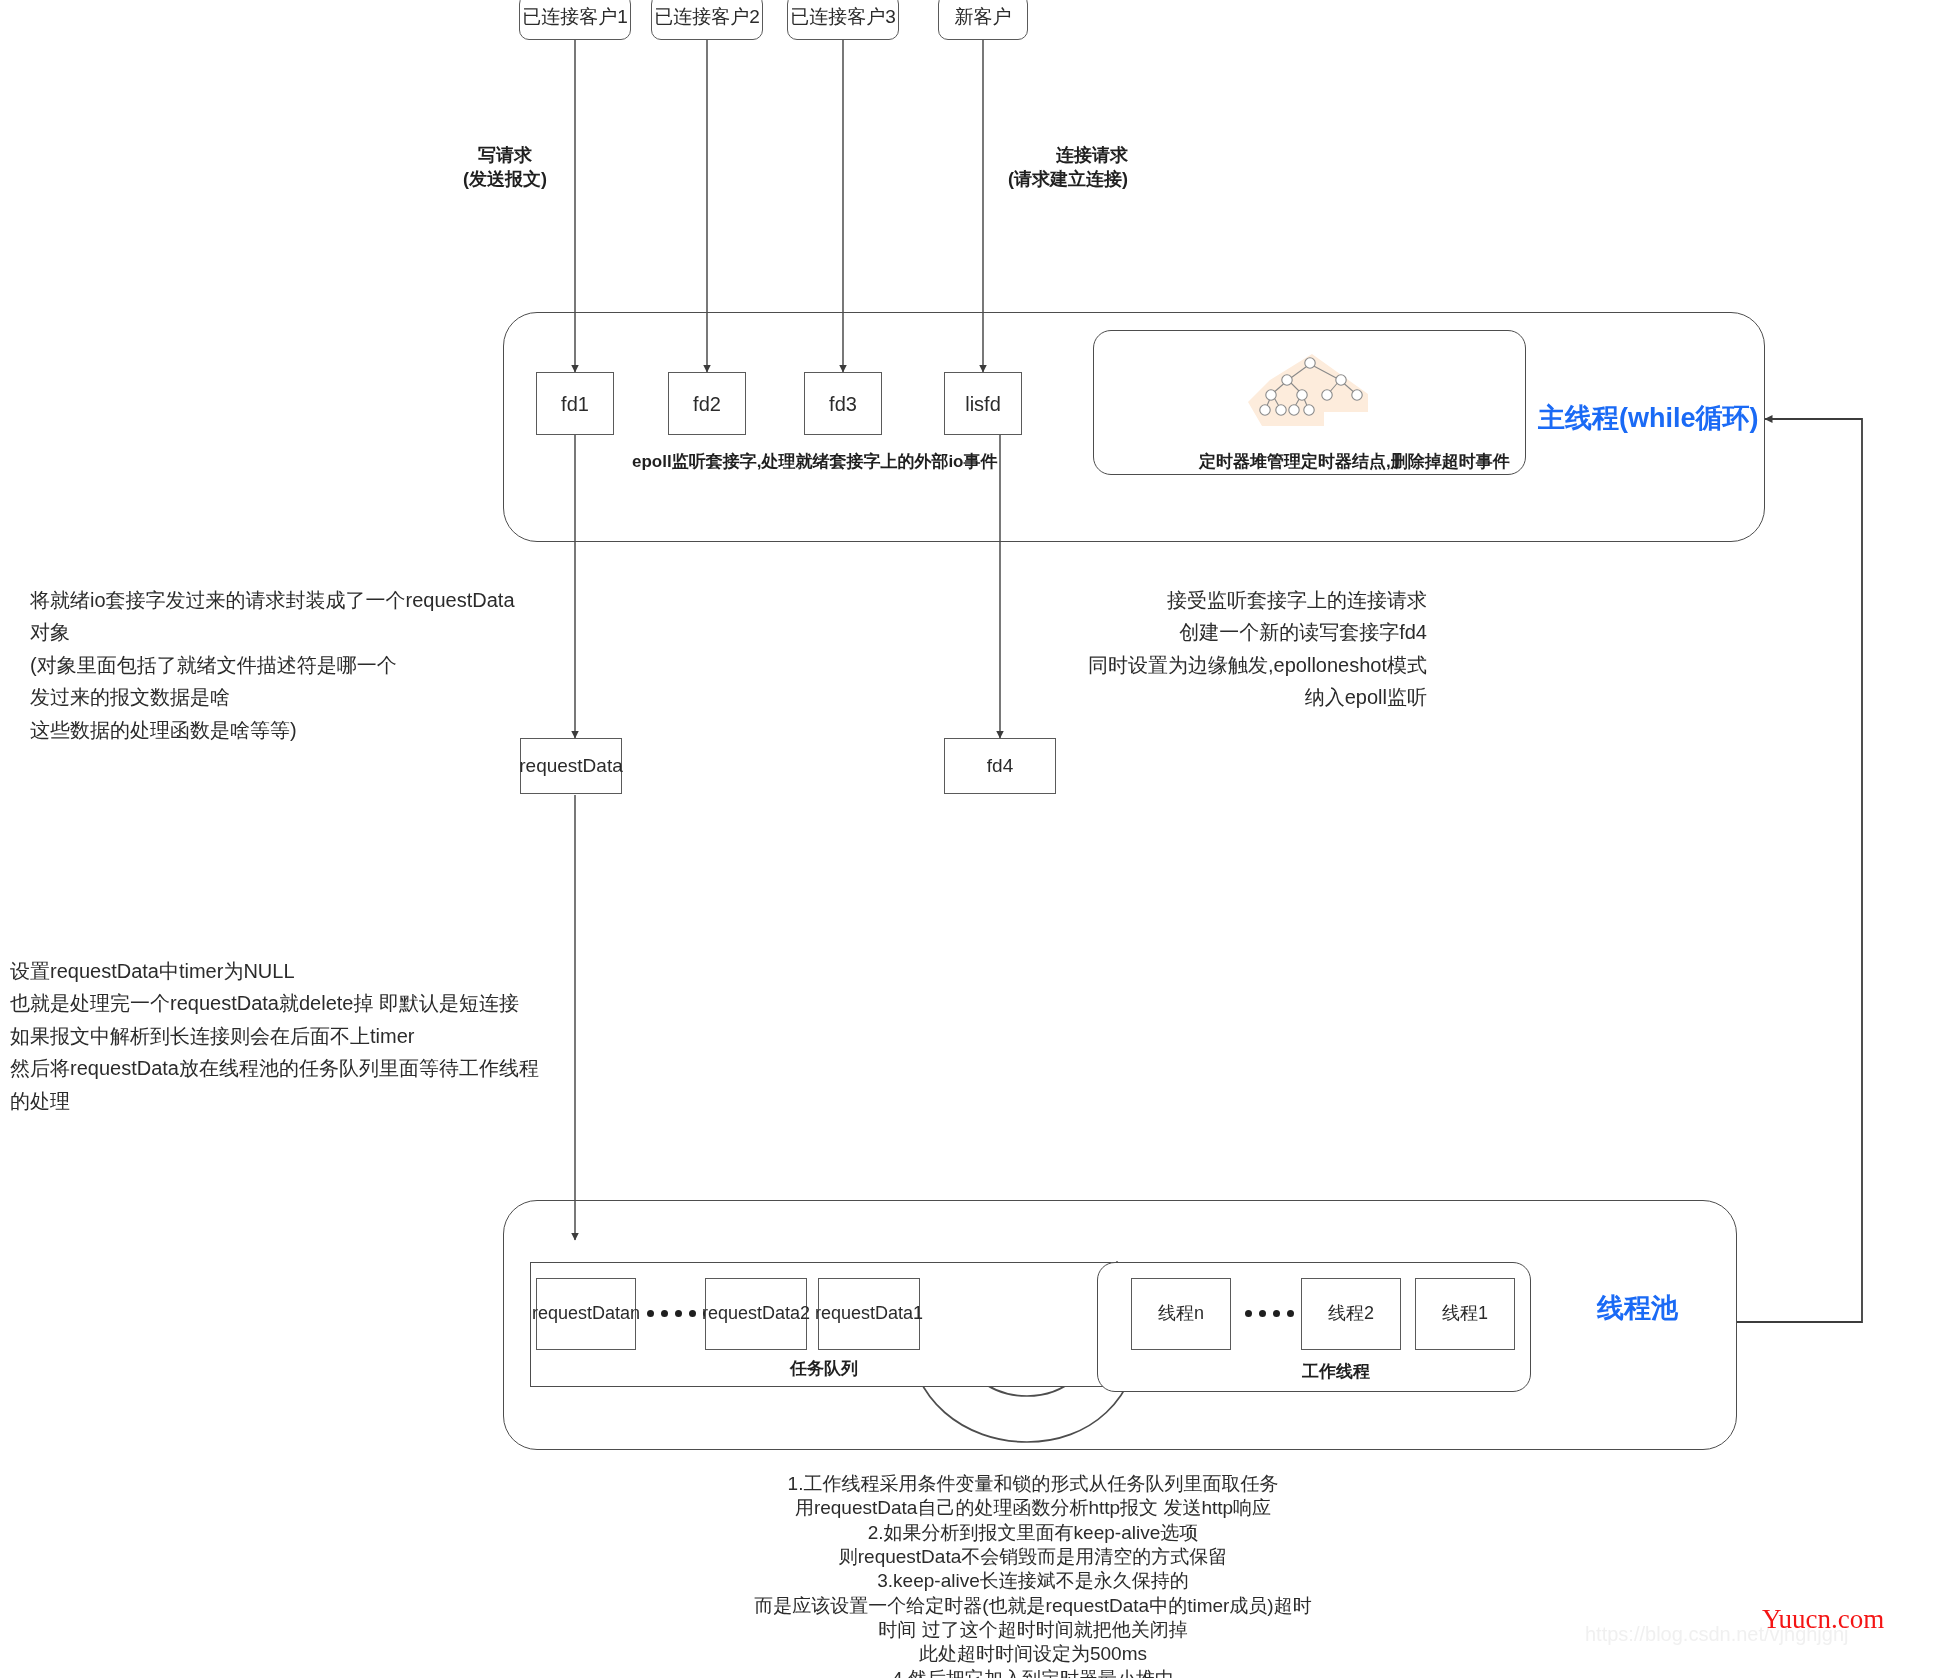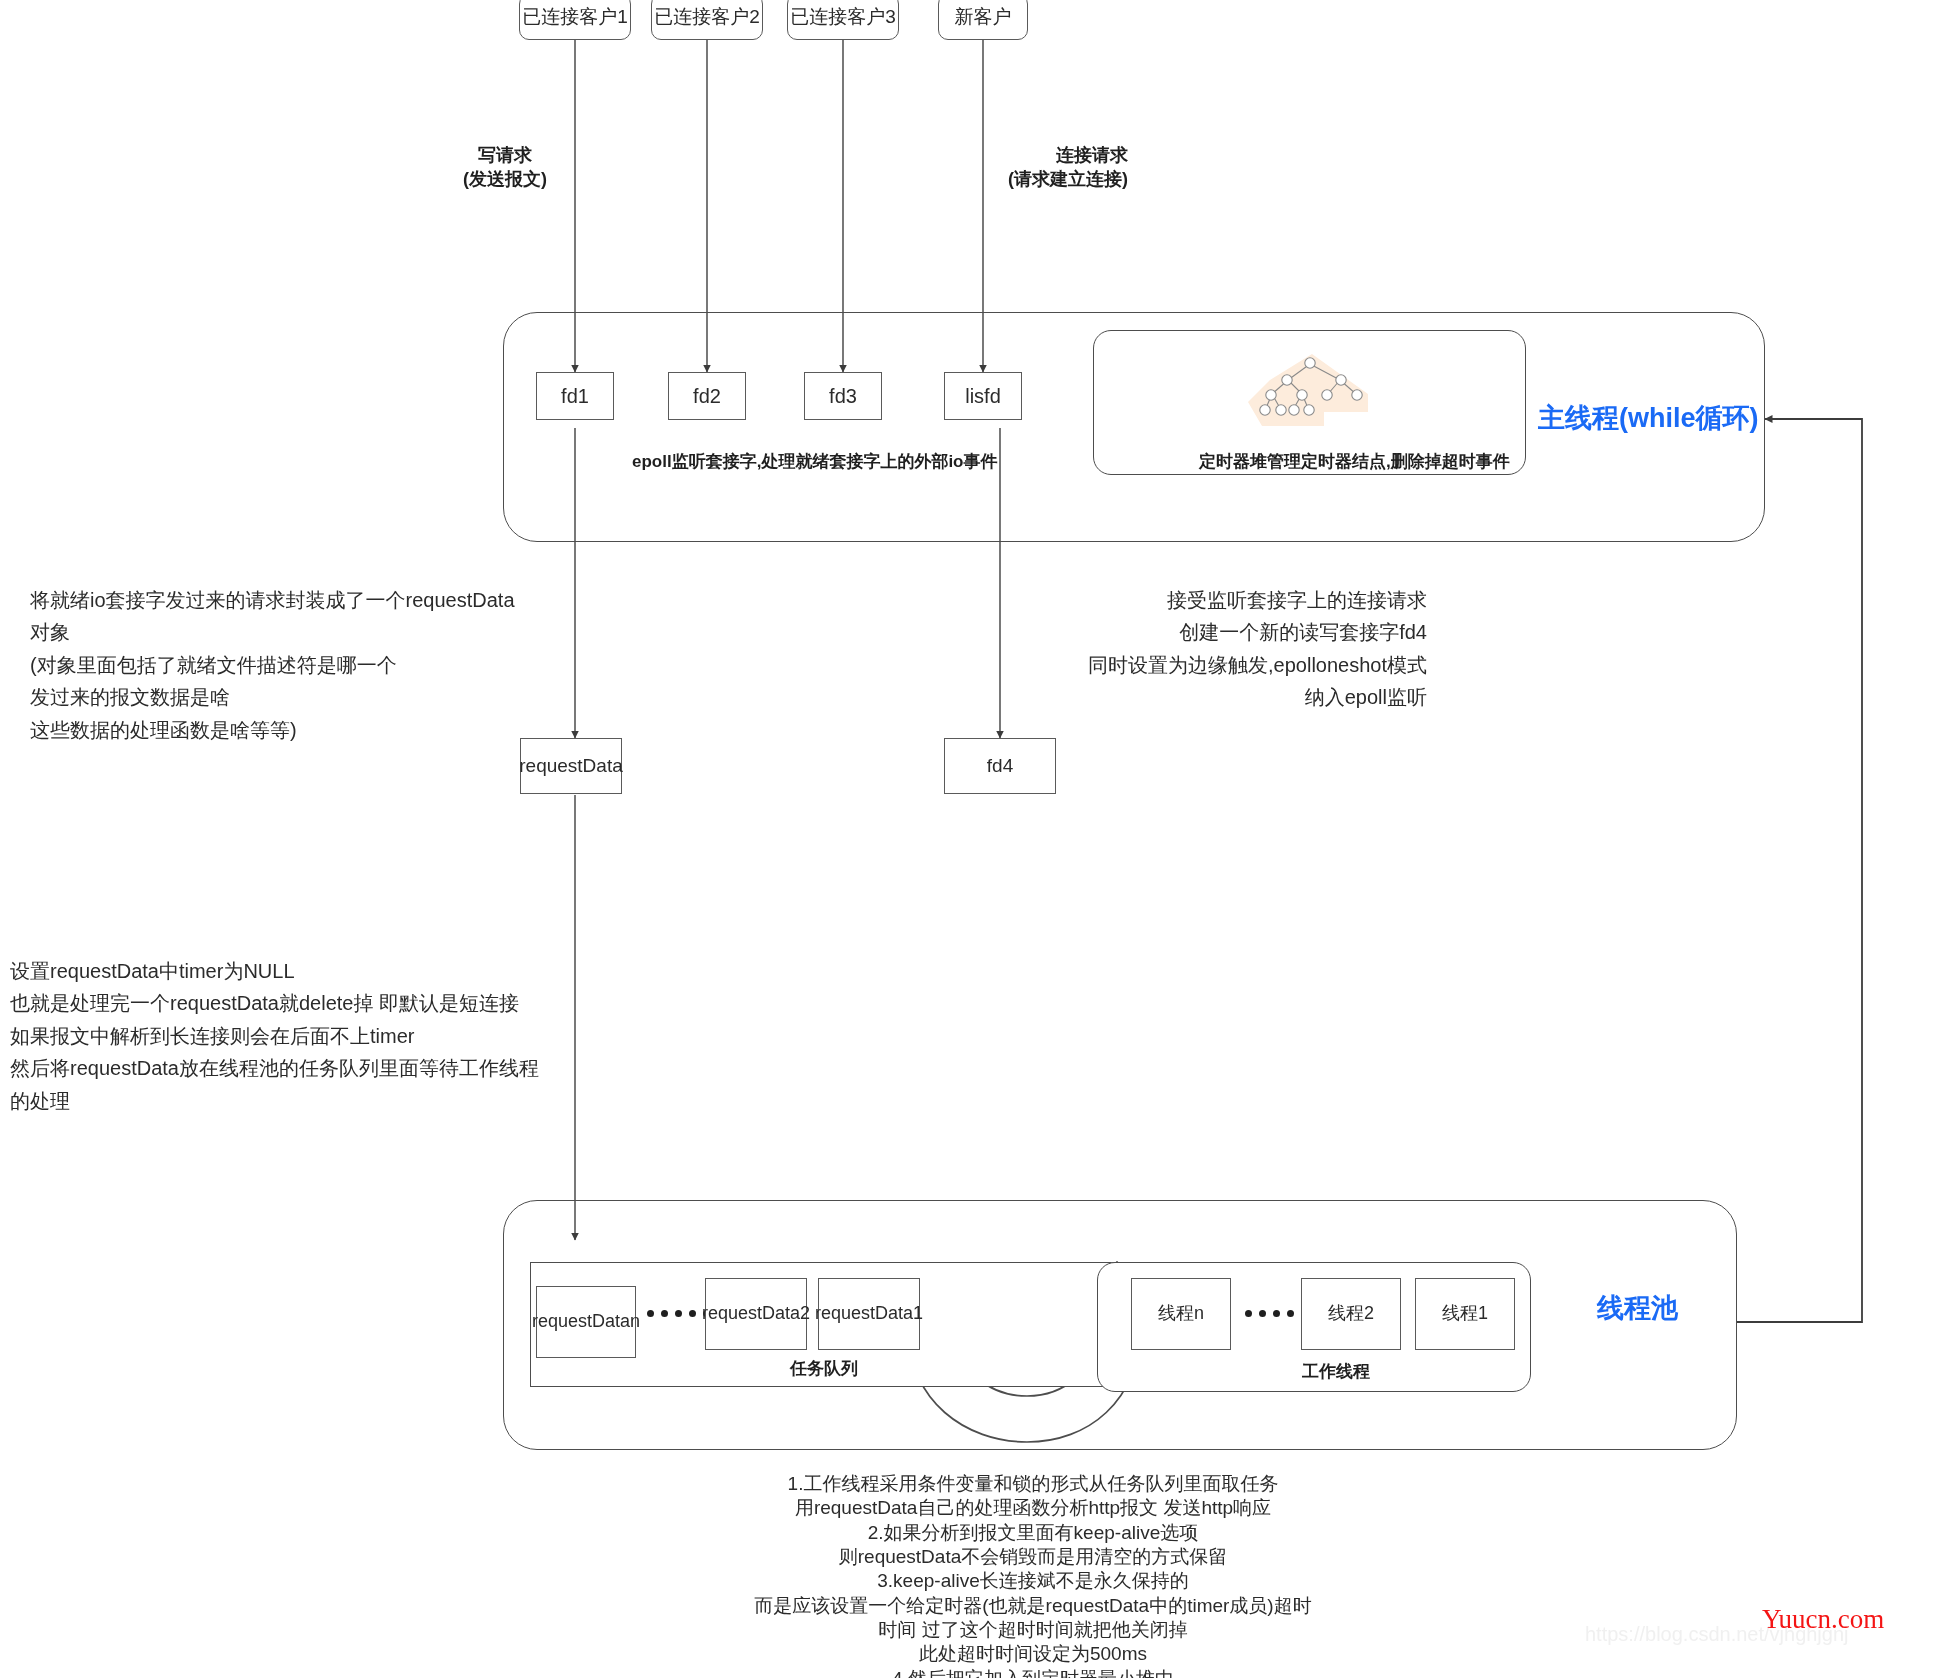"fd1" .fd-box { height: 48px -> 63px }
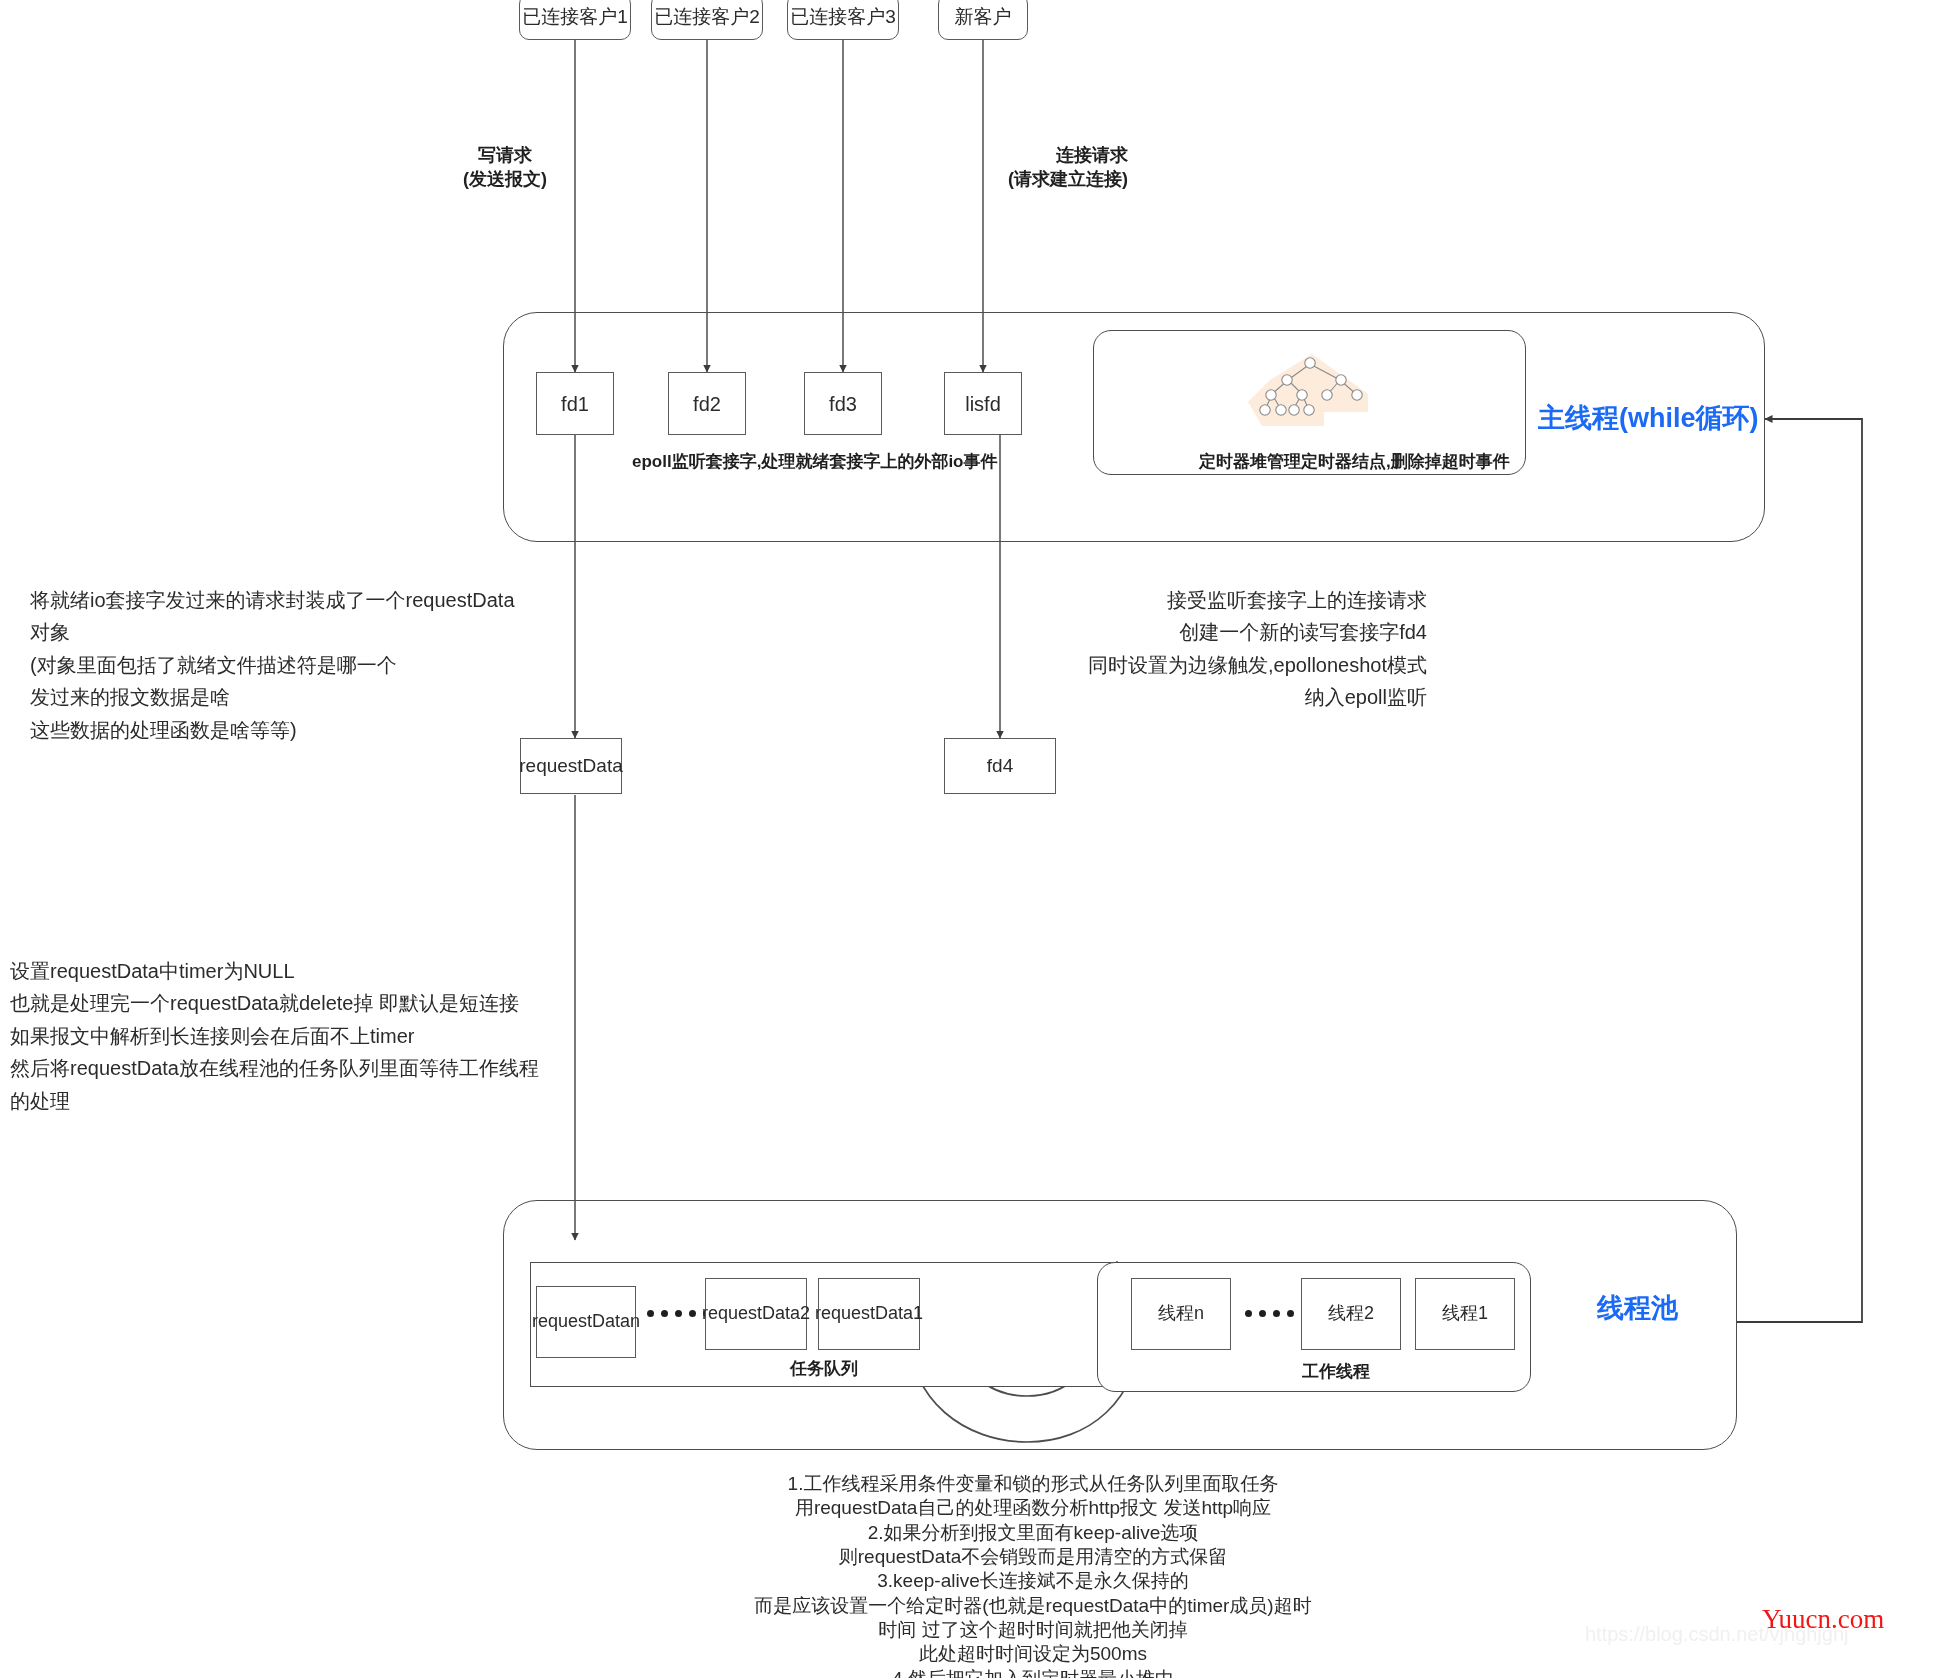"requestDatan" div.node { margin-top: 8px -> none }
